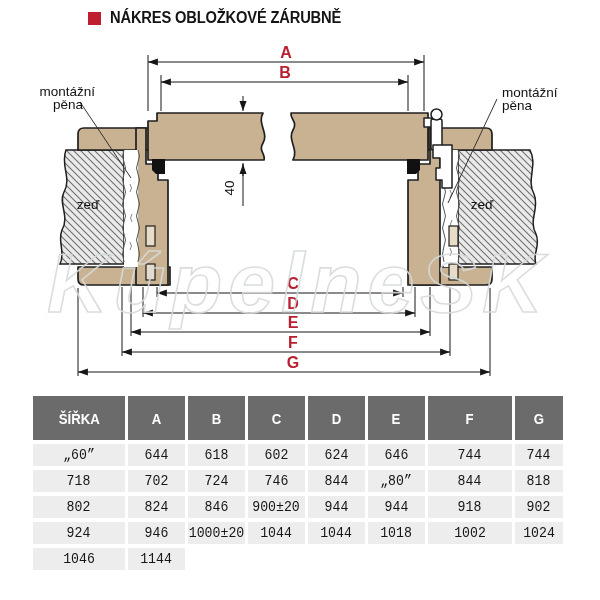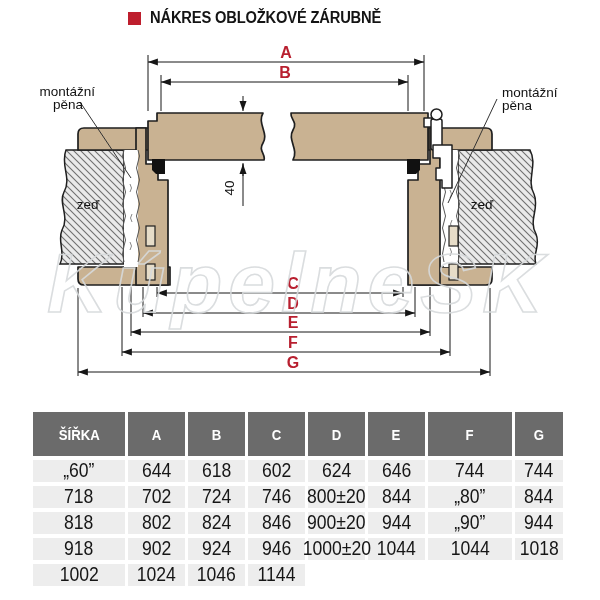"NÁKRES OBLOŽKOVÉ ZÁRUBNĚ" .title-row { margin-left: 40px -> none }
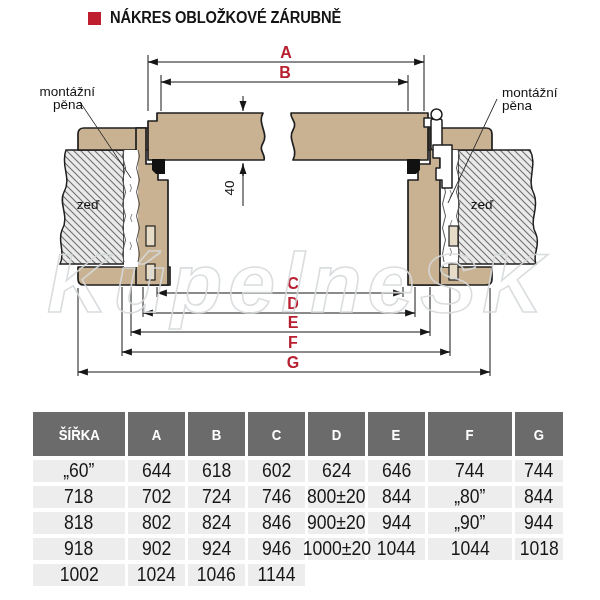"ŠÍŘKA" #size-table { top: 412px -> 396px }
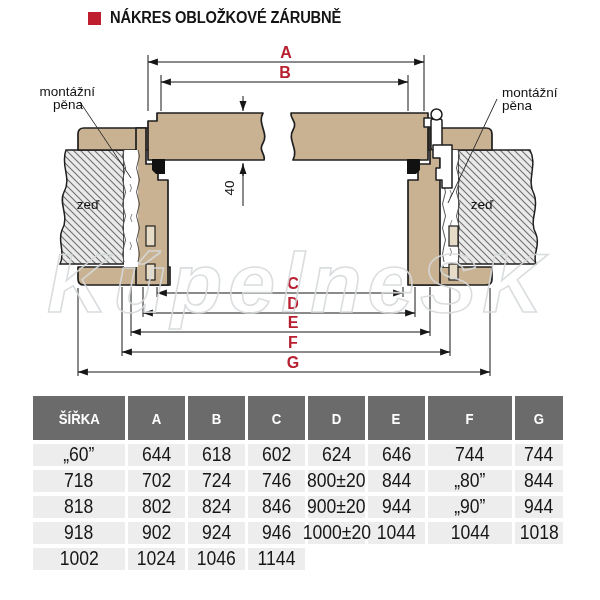"„60”" .td { align-items: flex-end -> center; font-family: none -> Liberation Mono, monospace; font-size: 20px -> 15px }
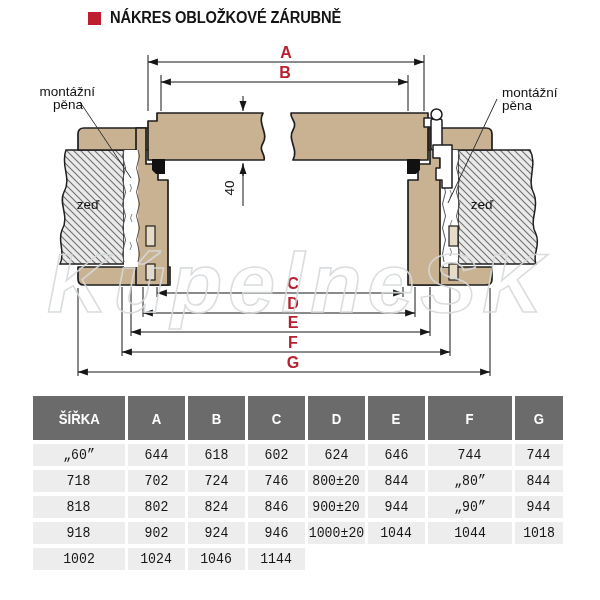"800±20" div.td { html: <div> <span>800±20</span> </div> -> none }
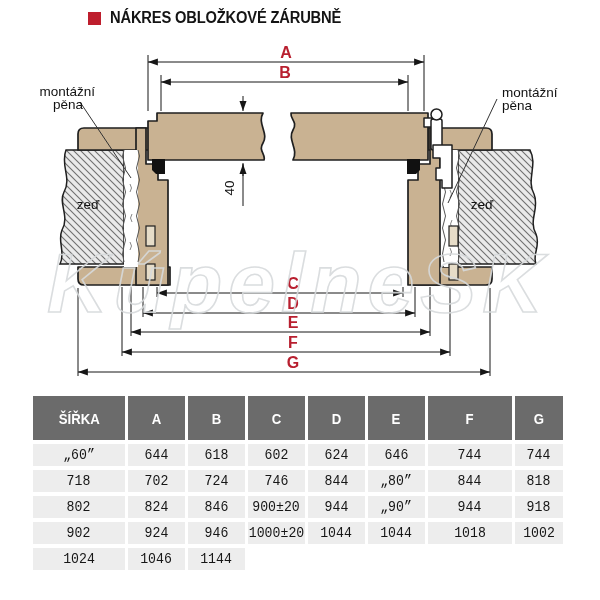"„90”" div.td { html: <div> <span>„90”</span> </div> -> none }
